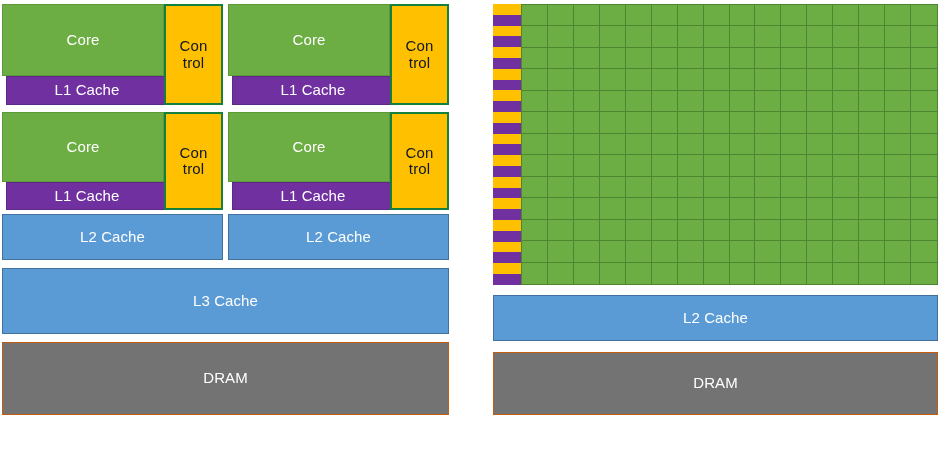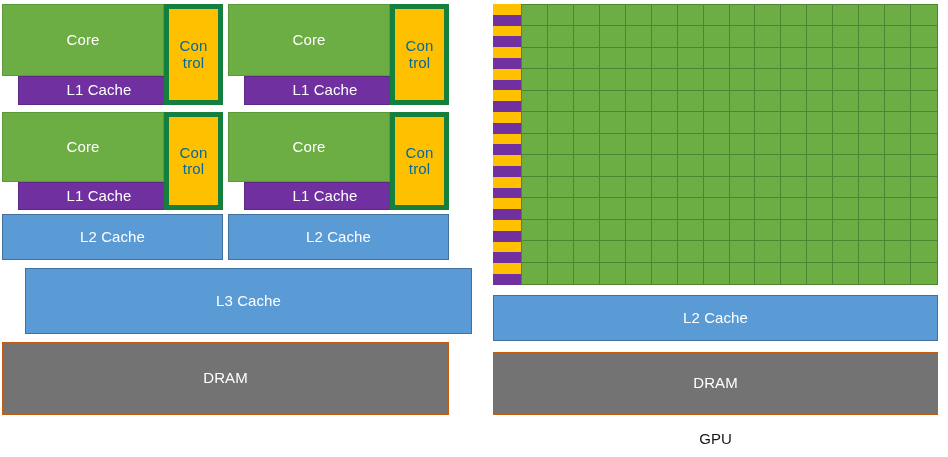"Con" .yellow { border: 5px solid #15803d -> 2px solid #15803d; color: #0369a1 -> #0f172a }
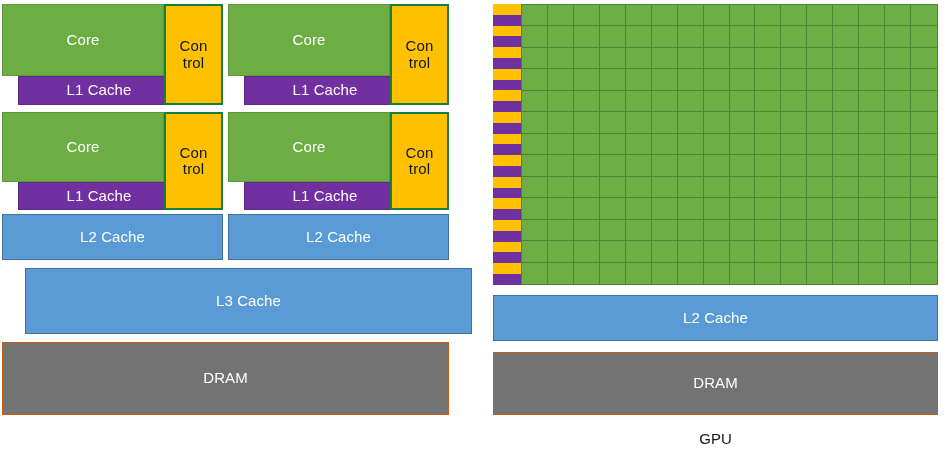"L1 Cache" .core-cluster .l1-box { left: 16px -> 4px }
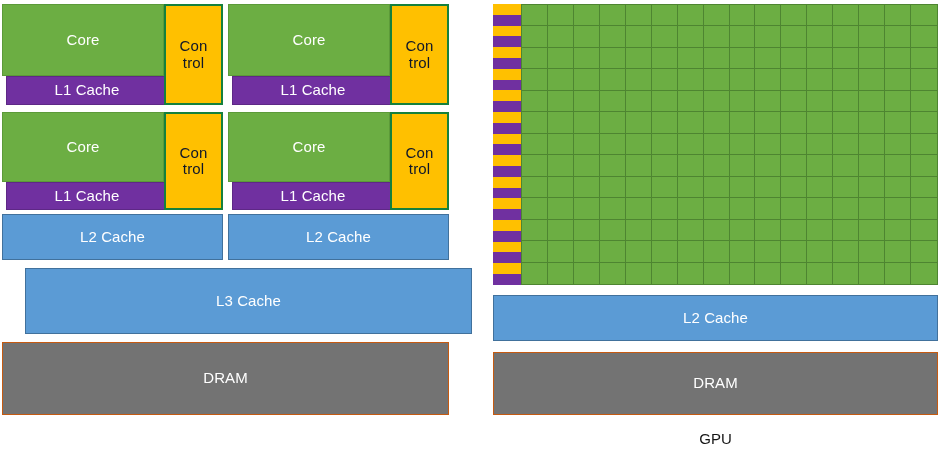"L3 Cache" div.blk { margin-left: 23px -> none }
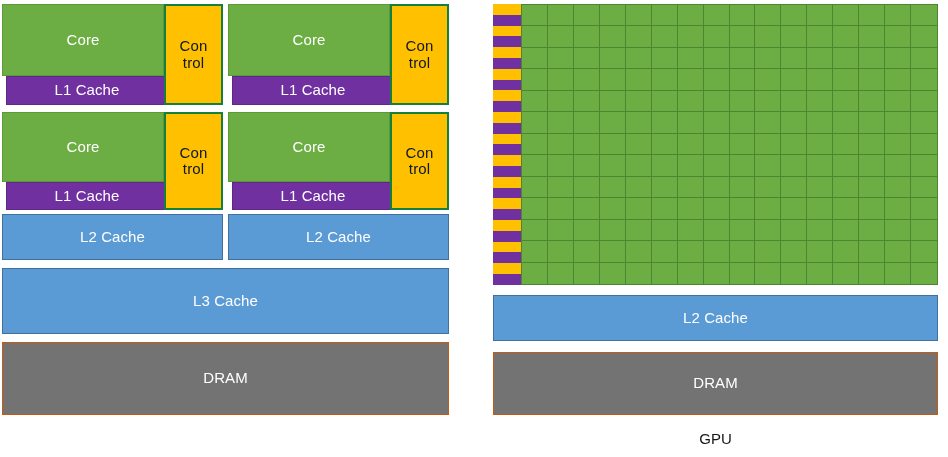"GPU" div.caption { html: <div>GPU</div> -> none }
